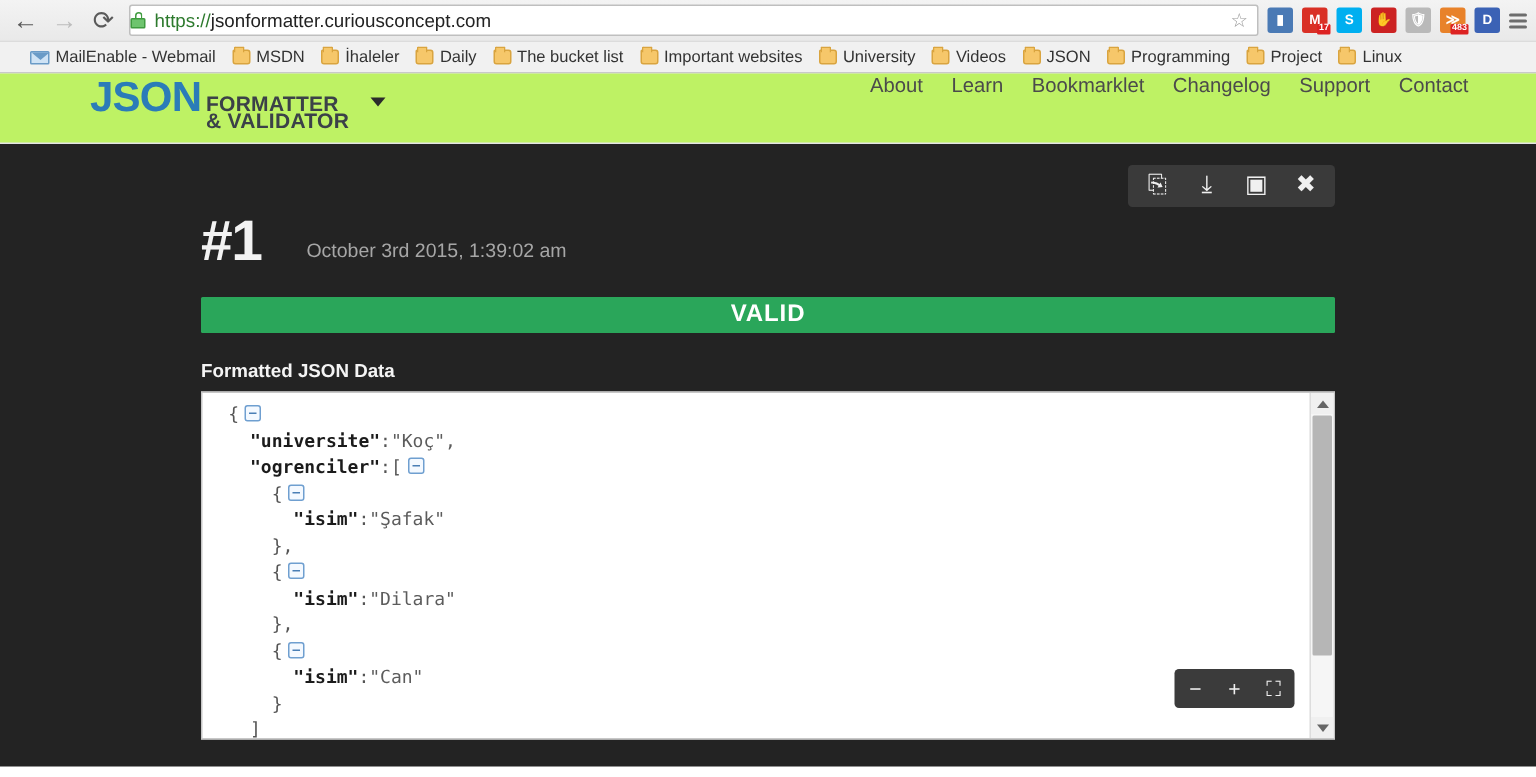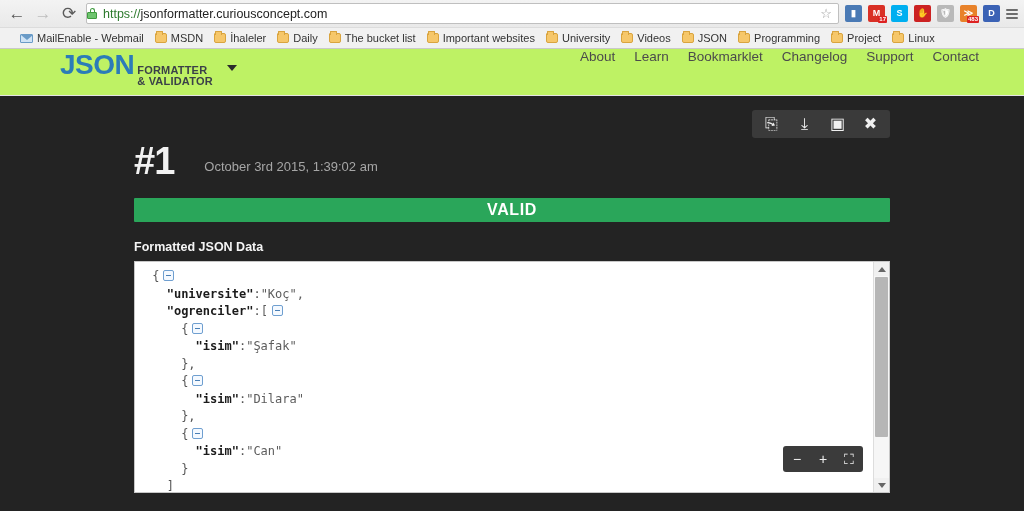"FORMATTER" #logo-sub { font-size: 11px -> 14px }
